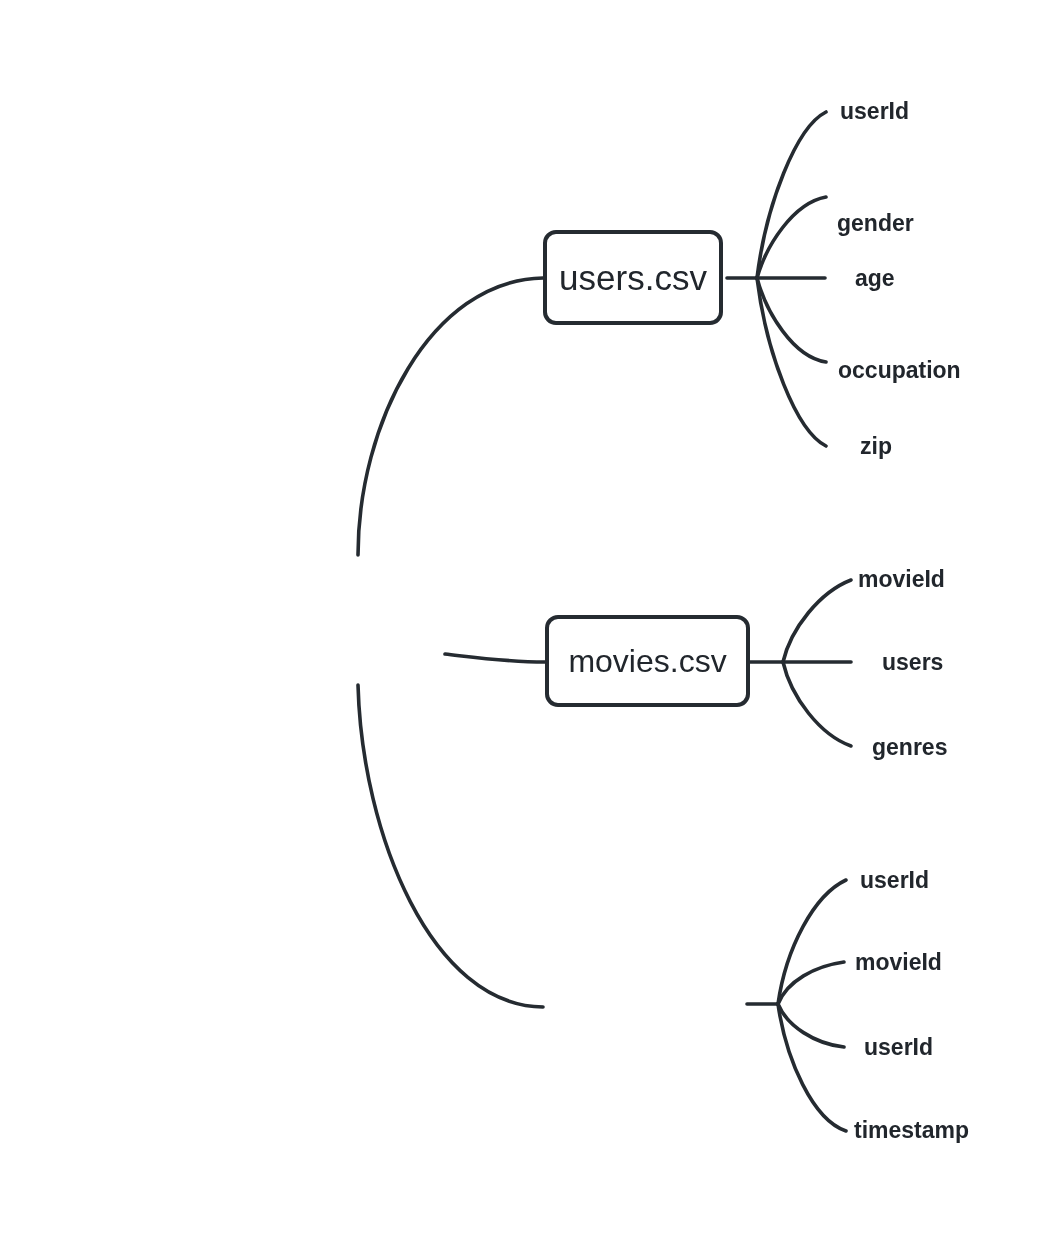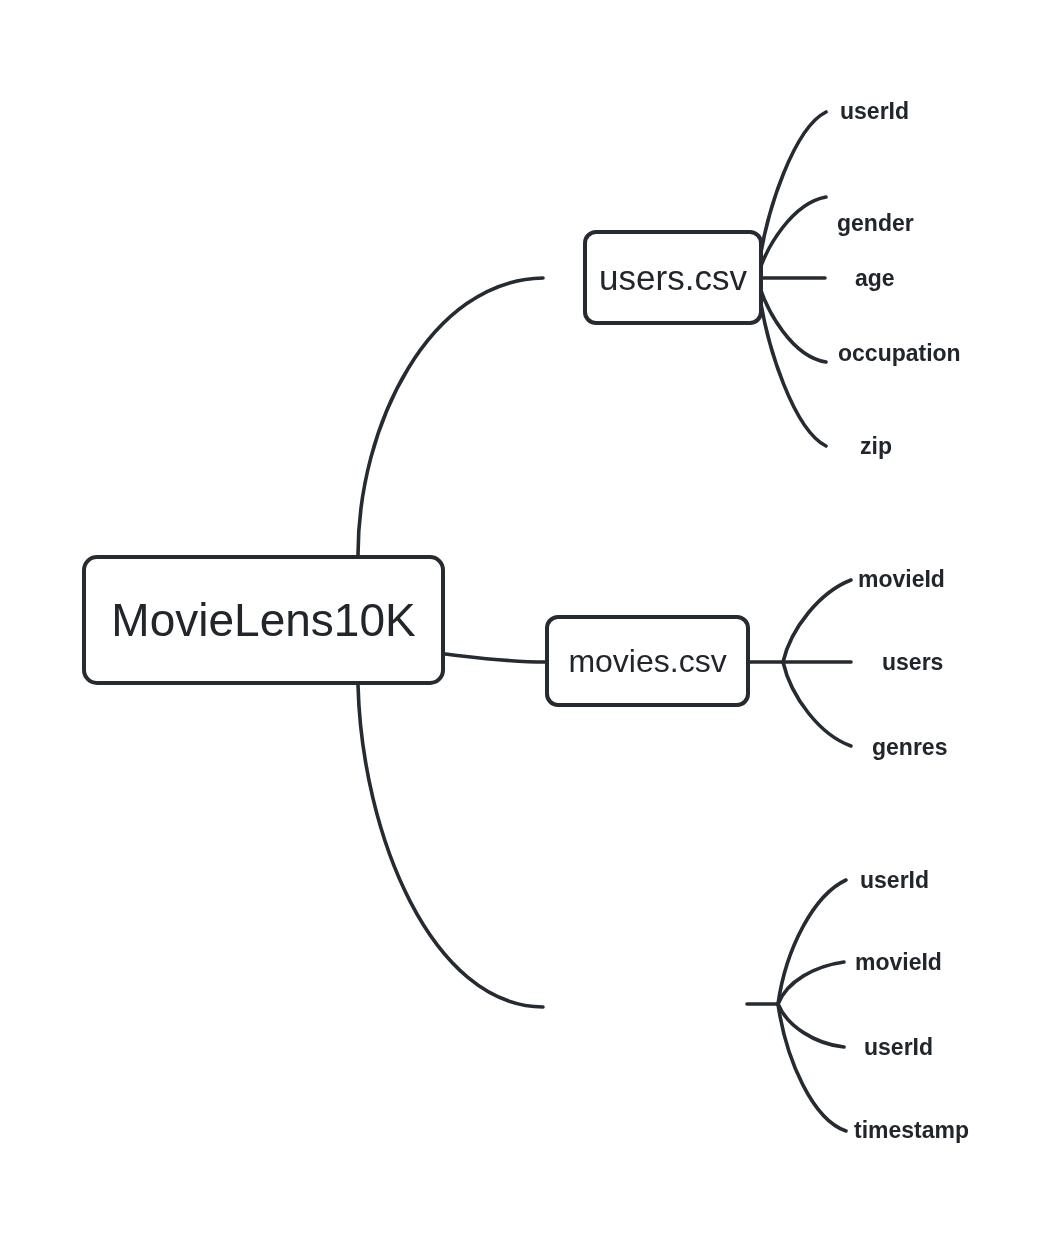"users.csv" .node-users { margin-left: 40px -> none }
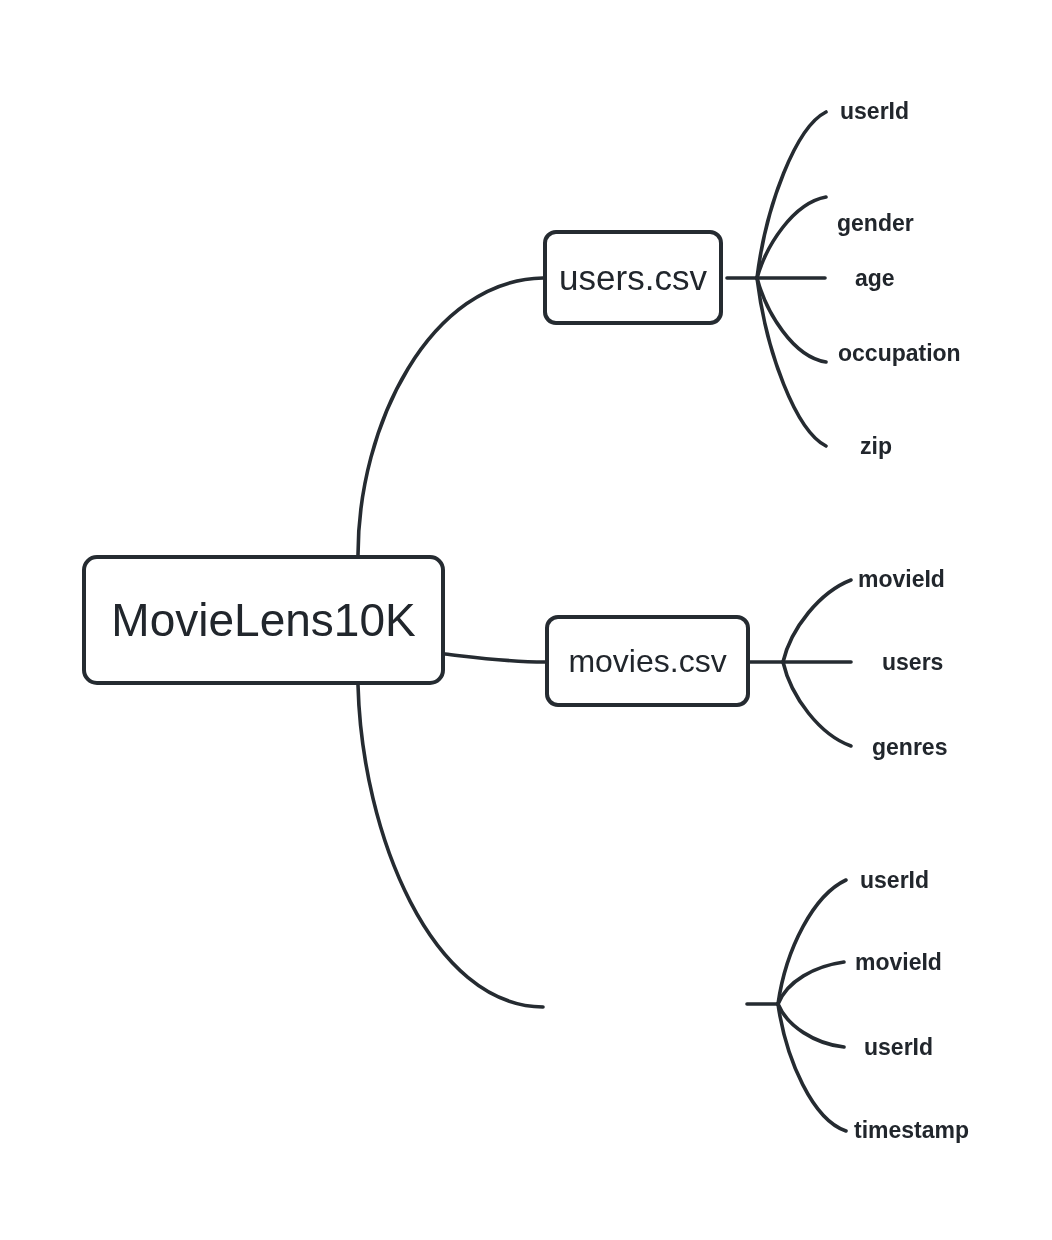"occupation" div.leaf { top: 353px -> 370px }
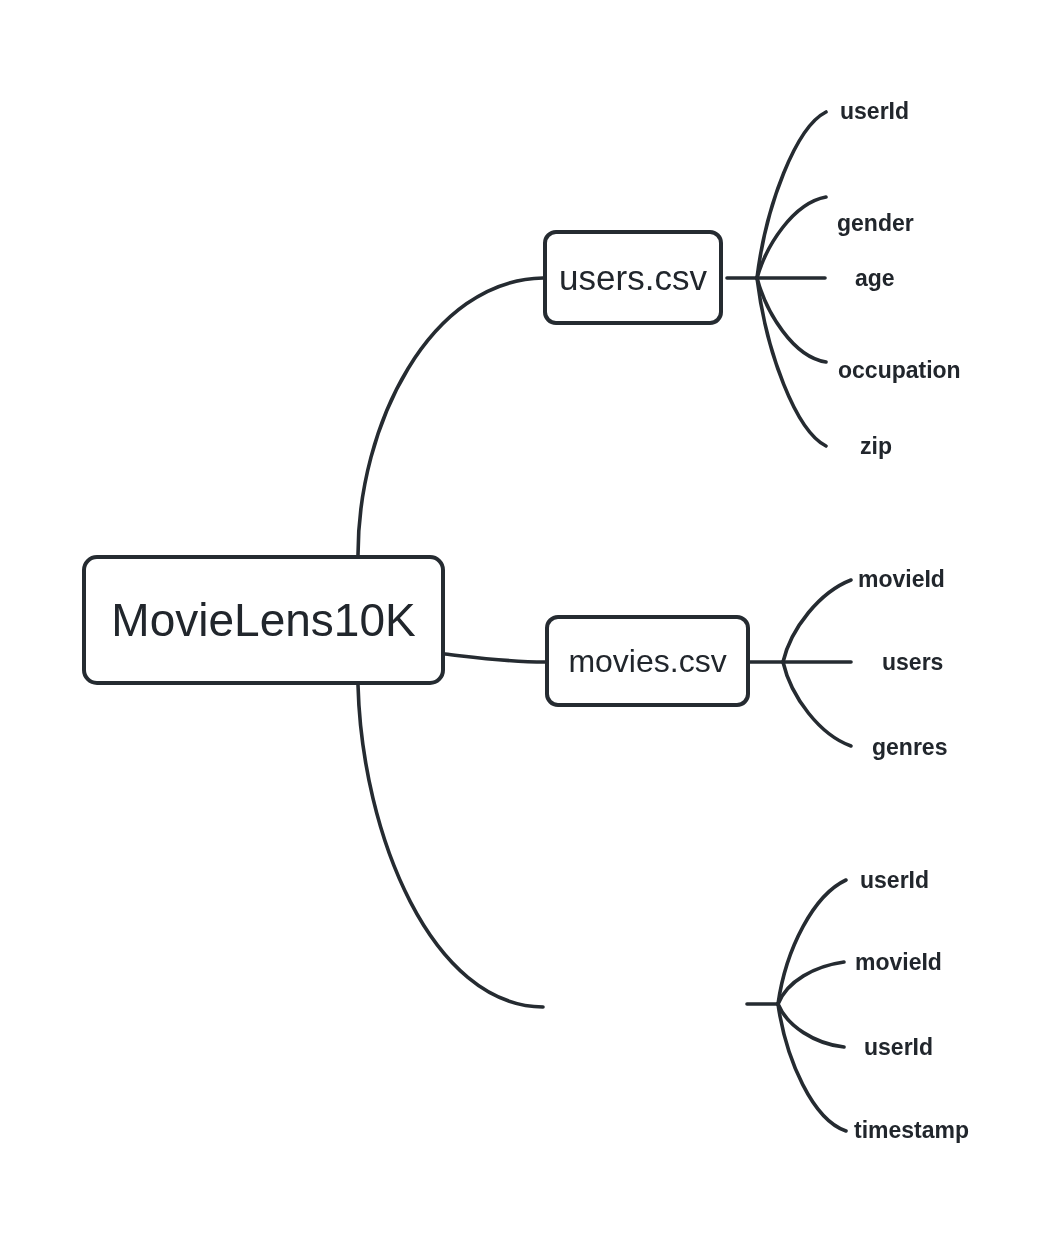"MovieLens10K" div.node { html: <div> <span>MovieLens10K</span> </div> -> none }
